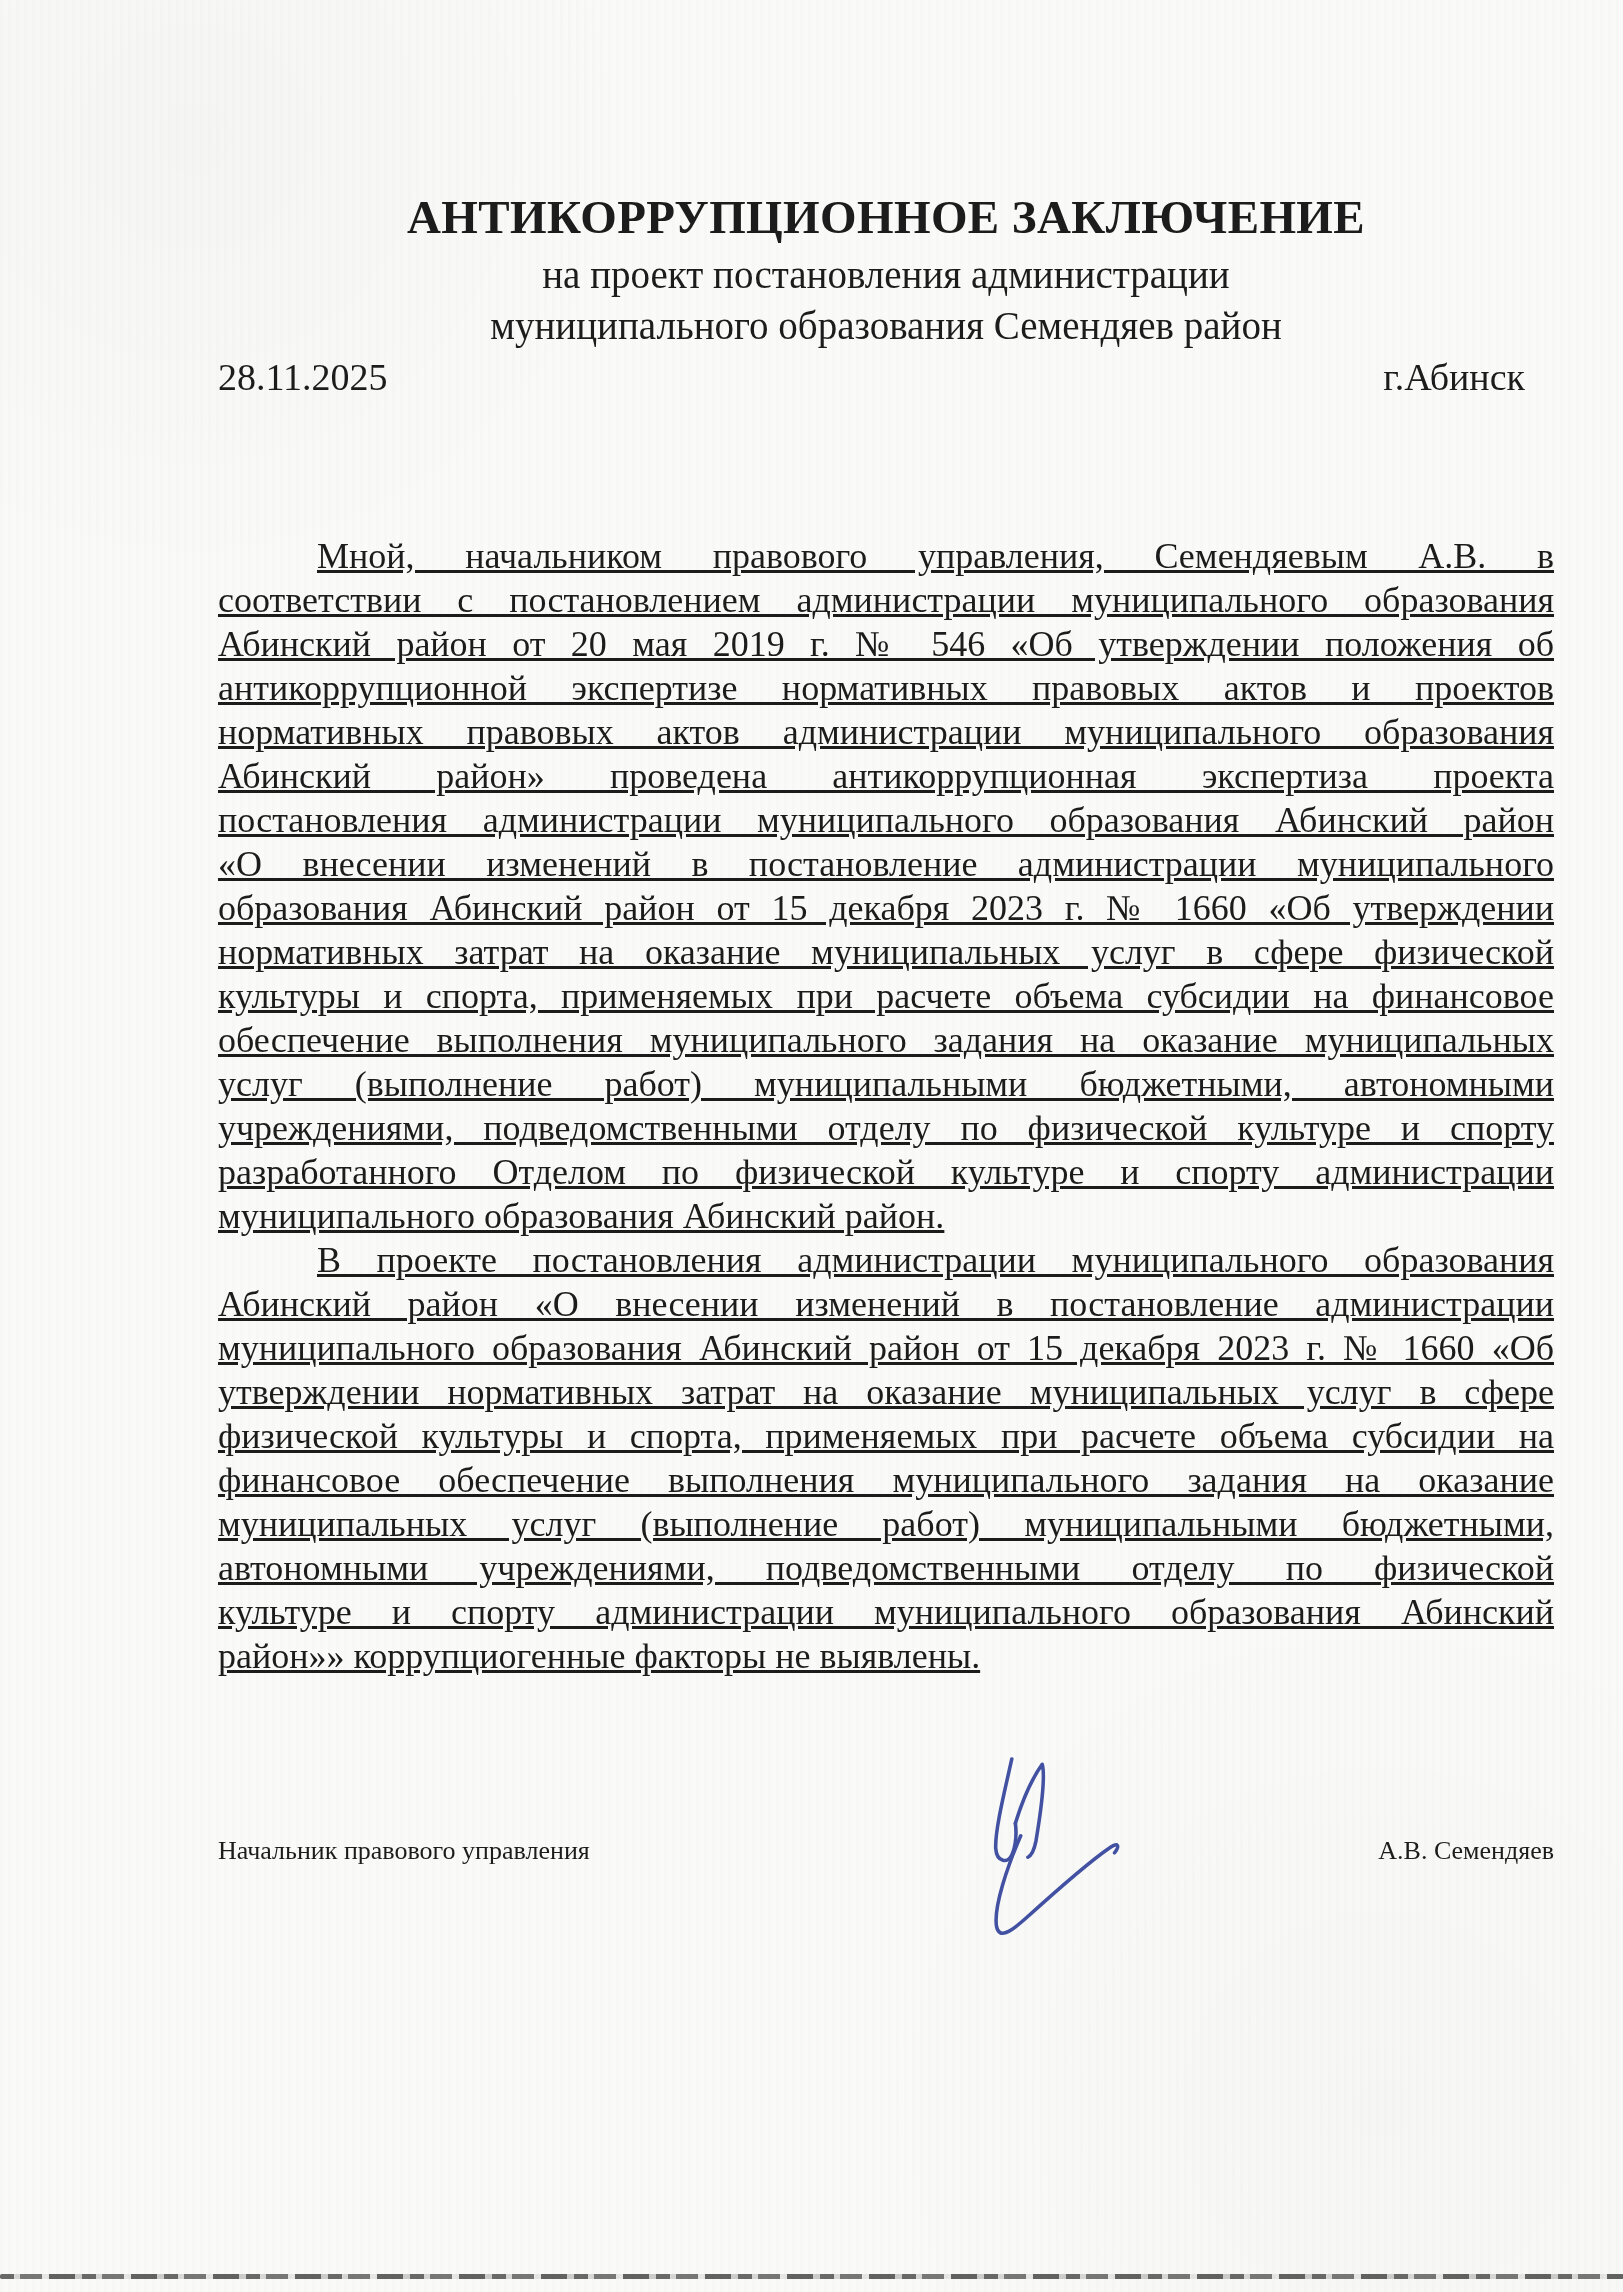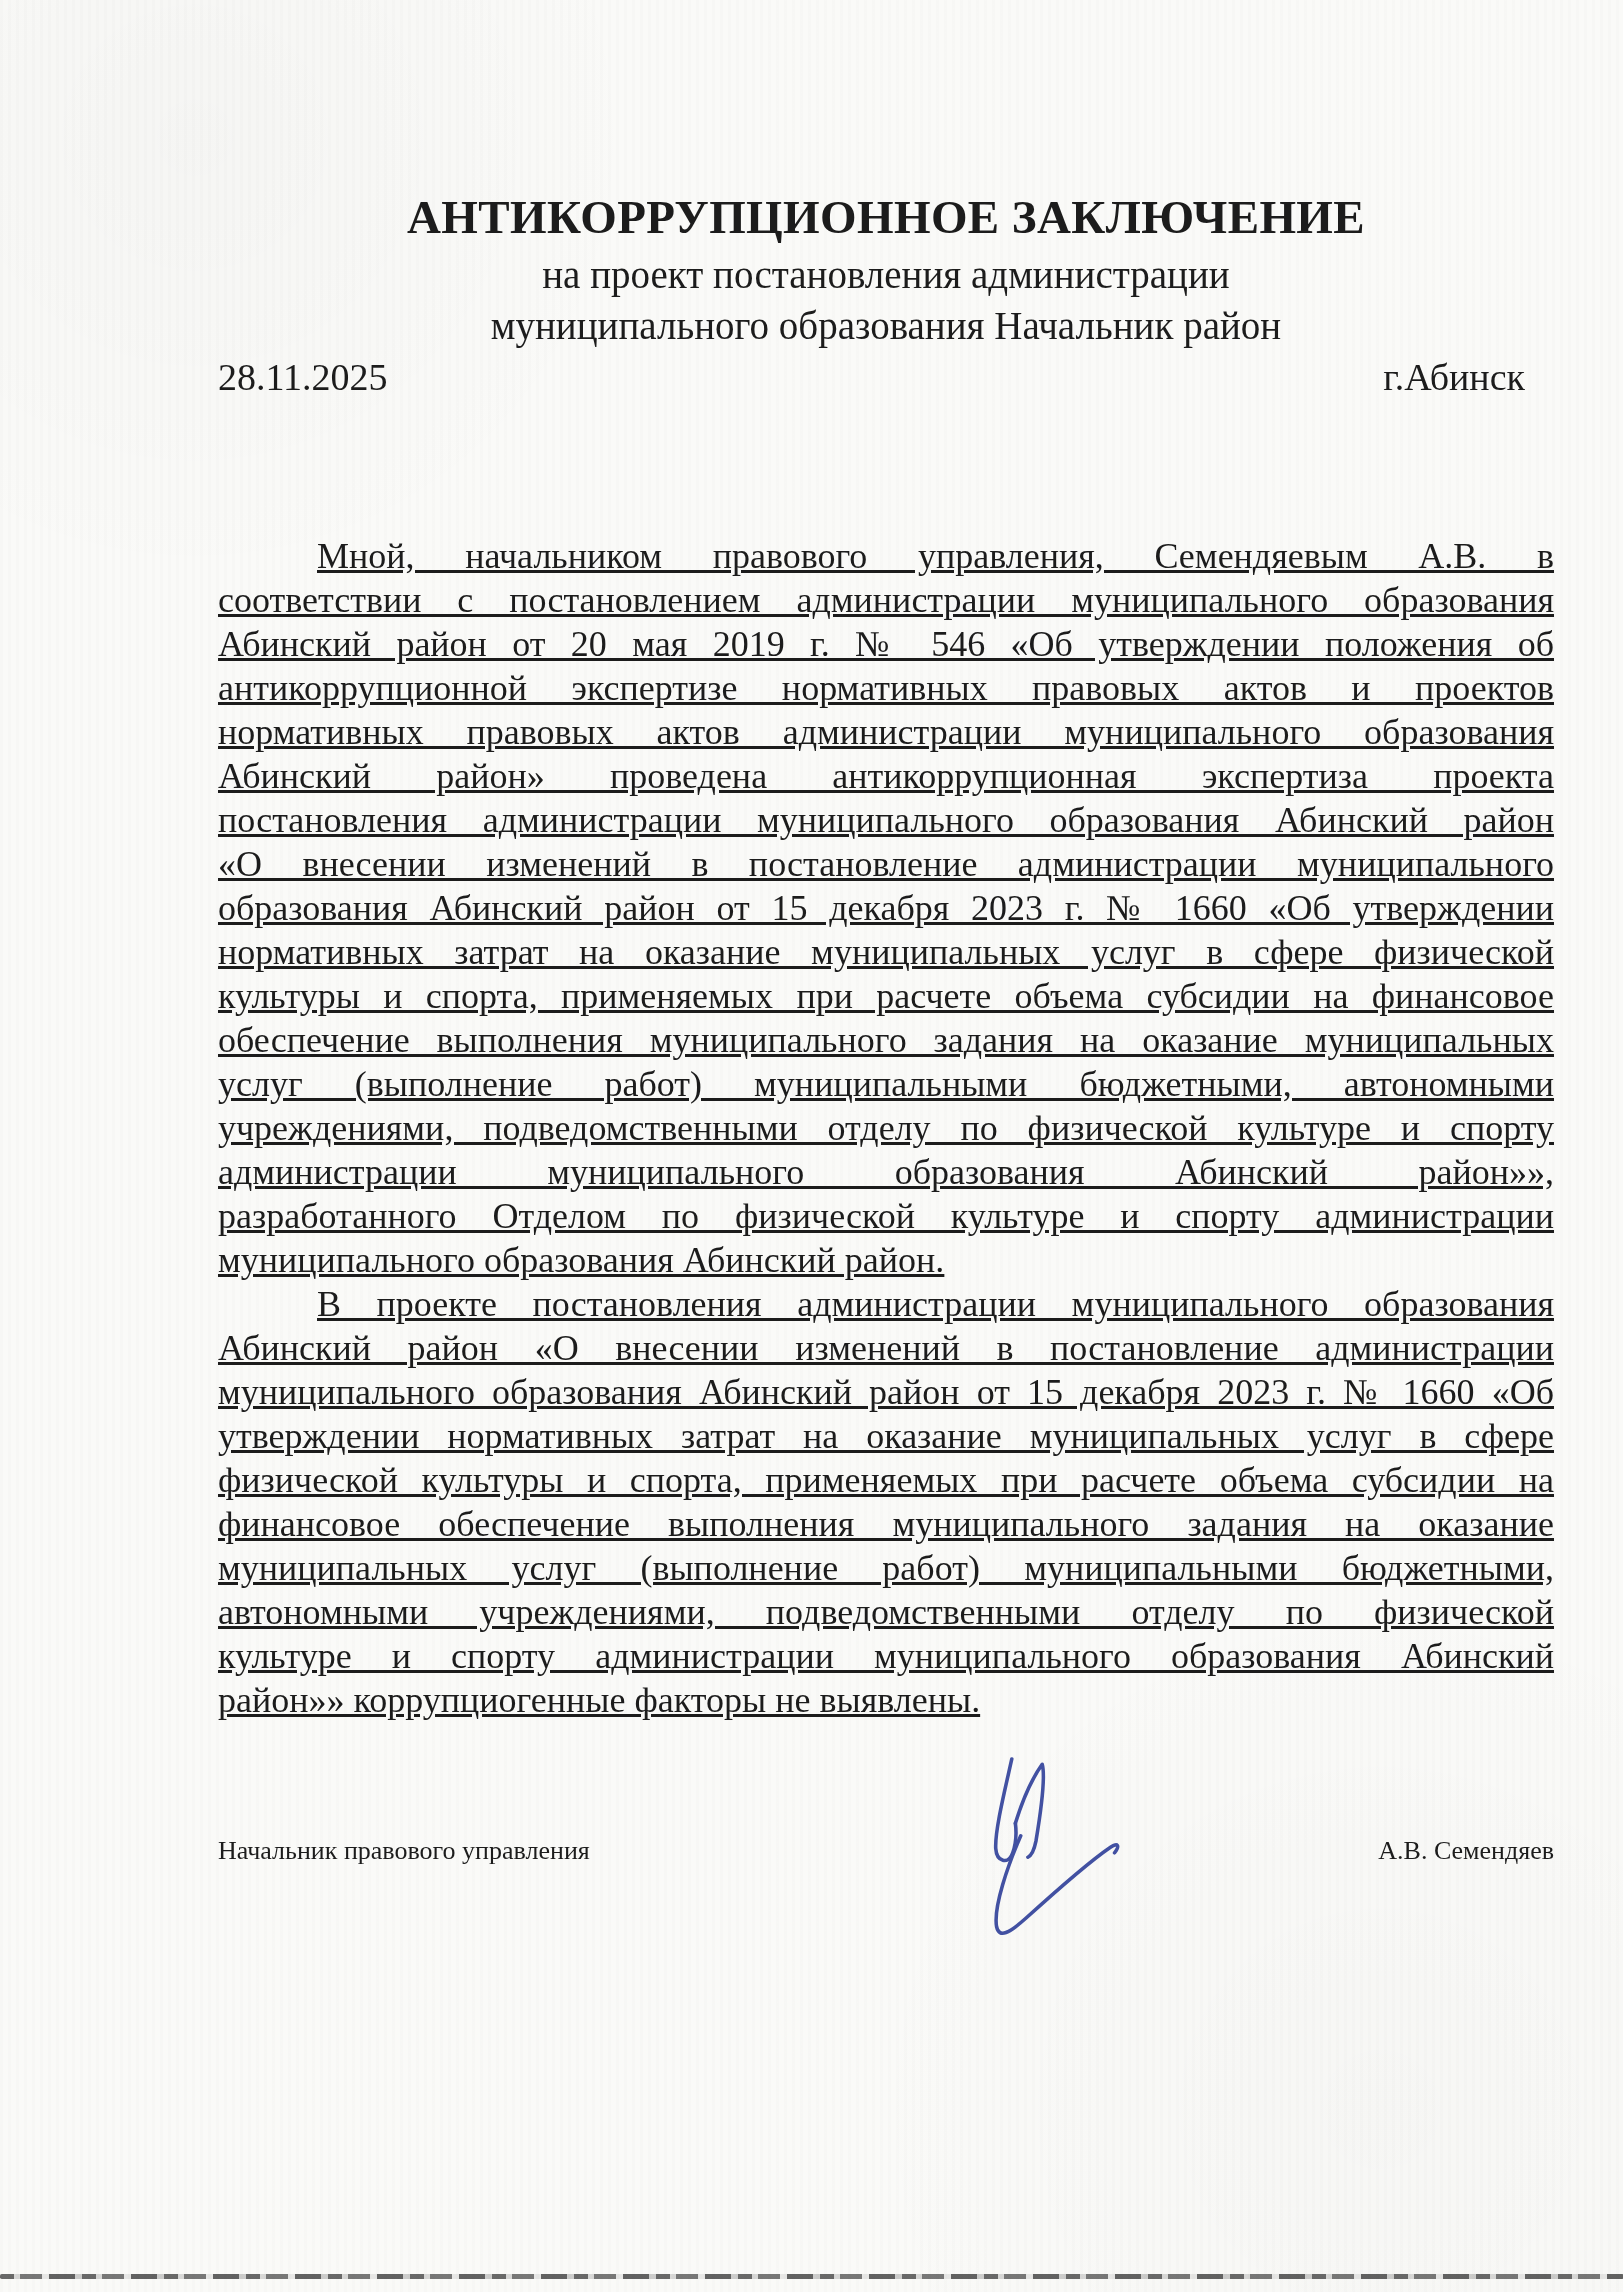"муниципального образования Начальник" div { text: Начальник -> Семендяев }
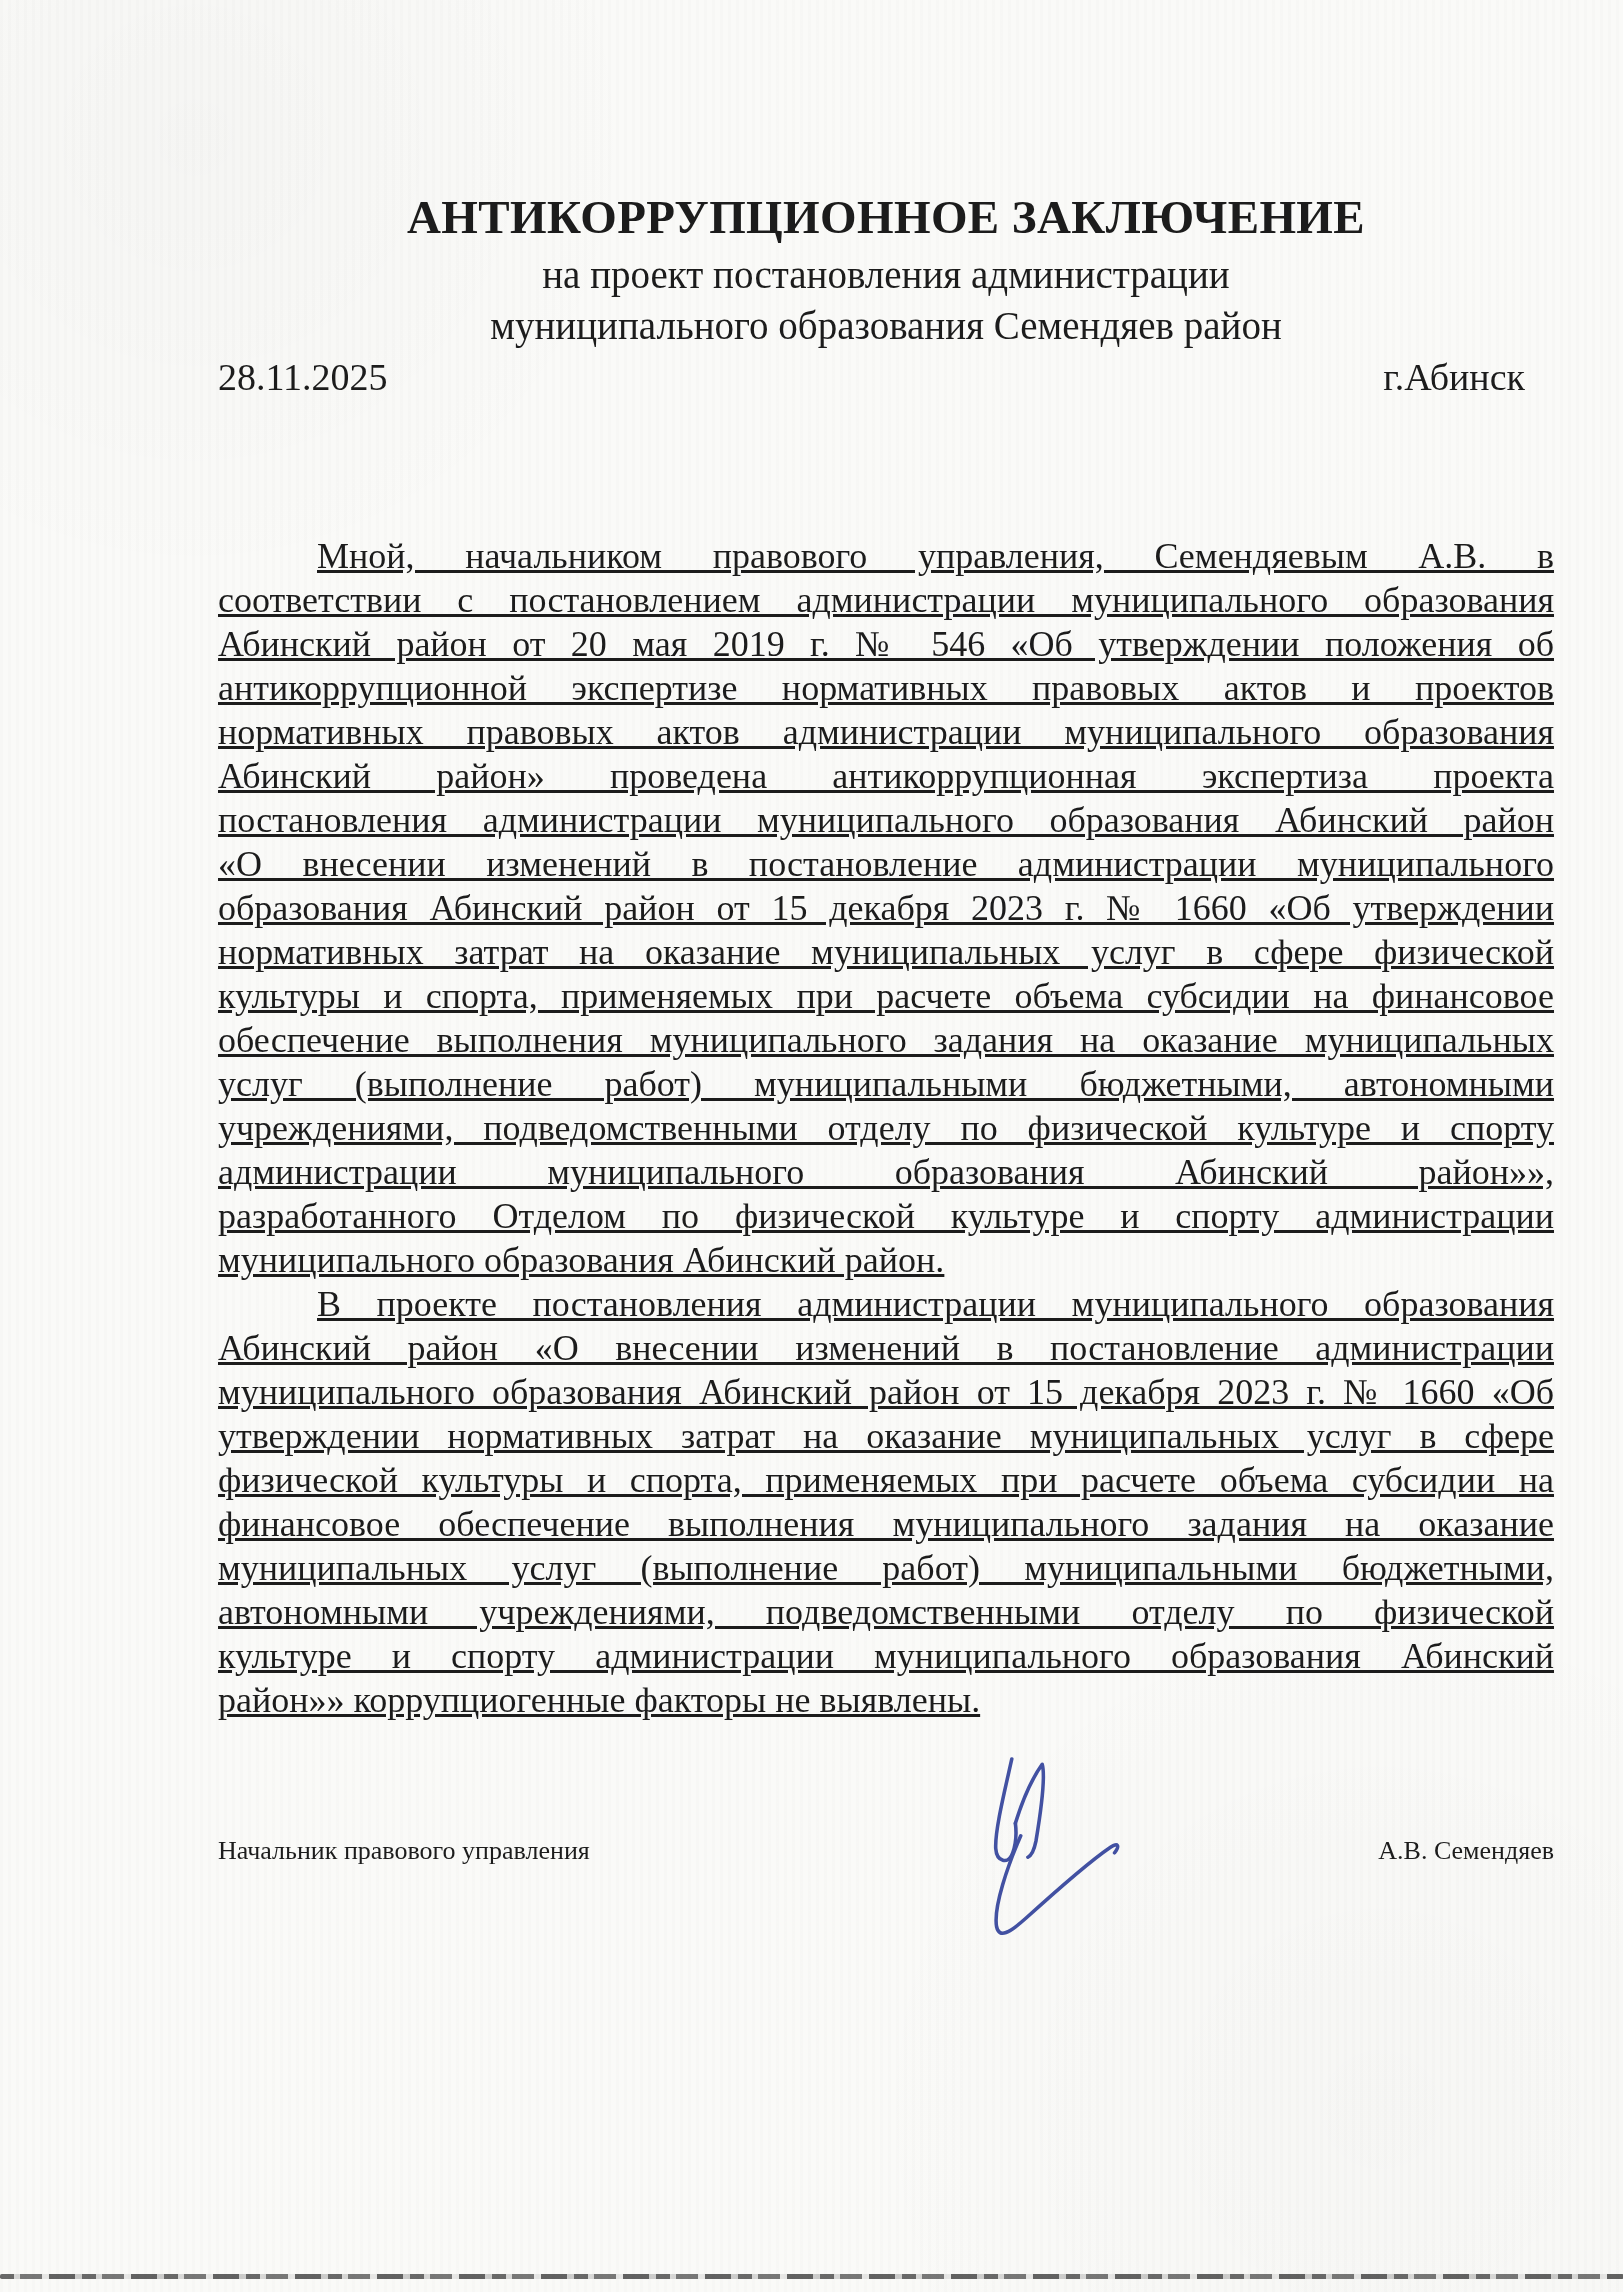"администрации муниципального образования" div.line { html: <div>администрации муниципального образования Абинский район»»,</div> -> none }
